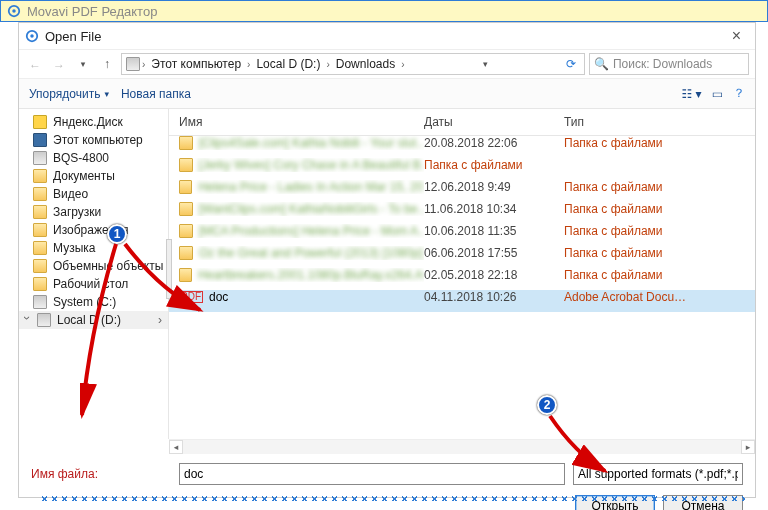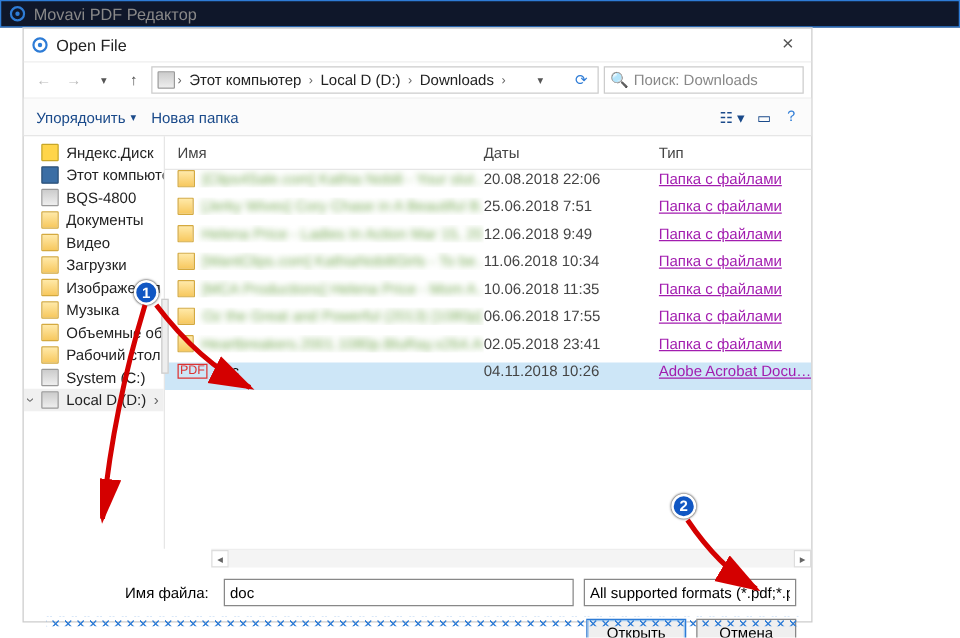"Movavi PDF Редактор" .outer-title { background: #0f172a -> #fef9c3 }
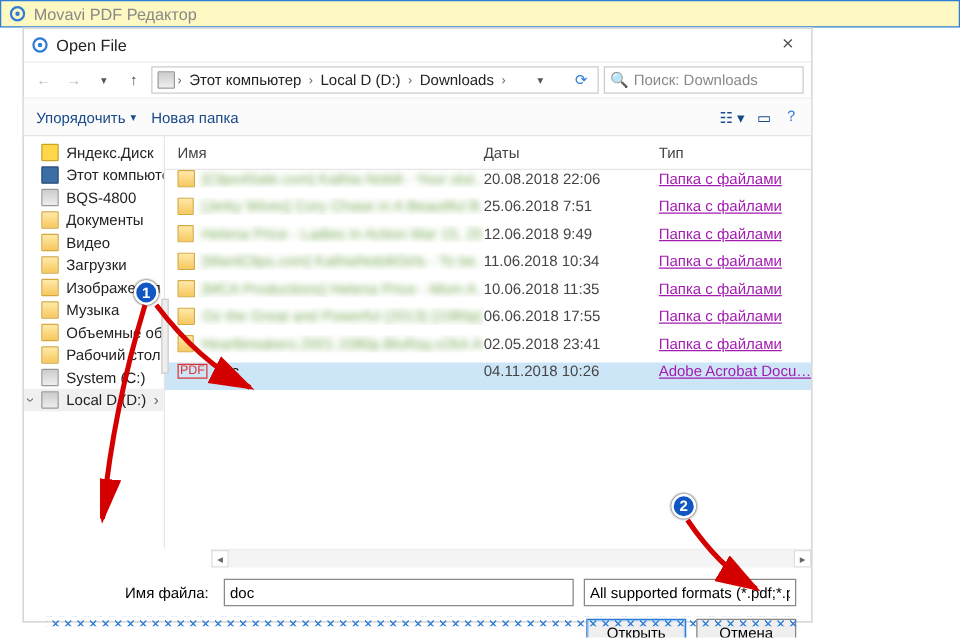"Open File" .dialog { width: 632px -> 738px }
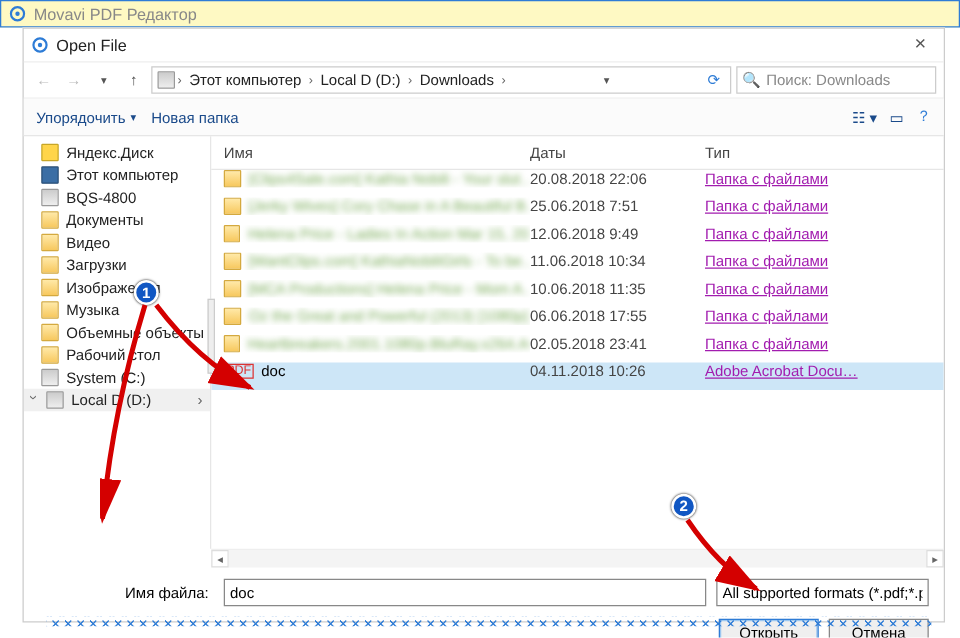"Папка с файлами" .cell-type { color: #a21caf -> #c2410c; text-decoration: underline -> none }
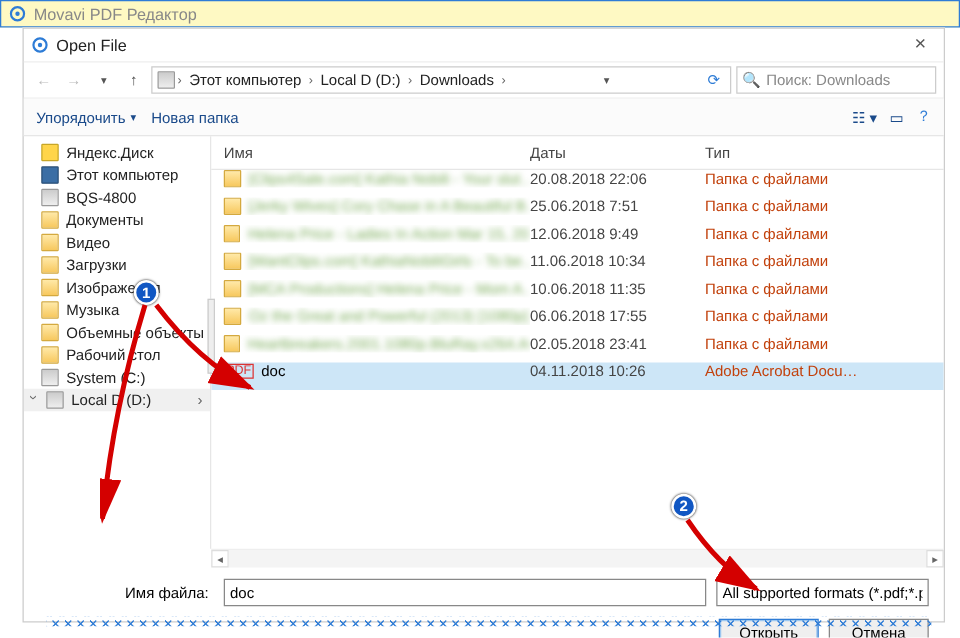"25.06.2018 7:51" div.cell-date { html: <div>25.06.2018 7:51</div> -> none }
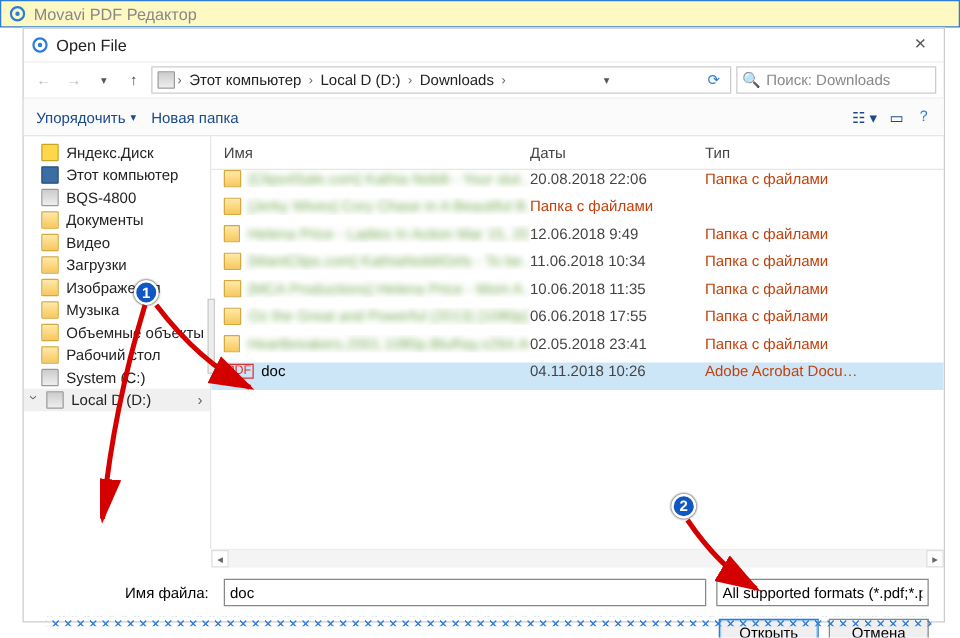"02.05.2018 23:41" div.cell-date { text: 23:41 -> 22:18 }
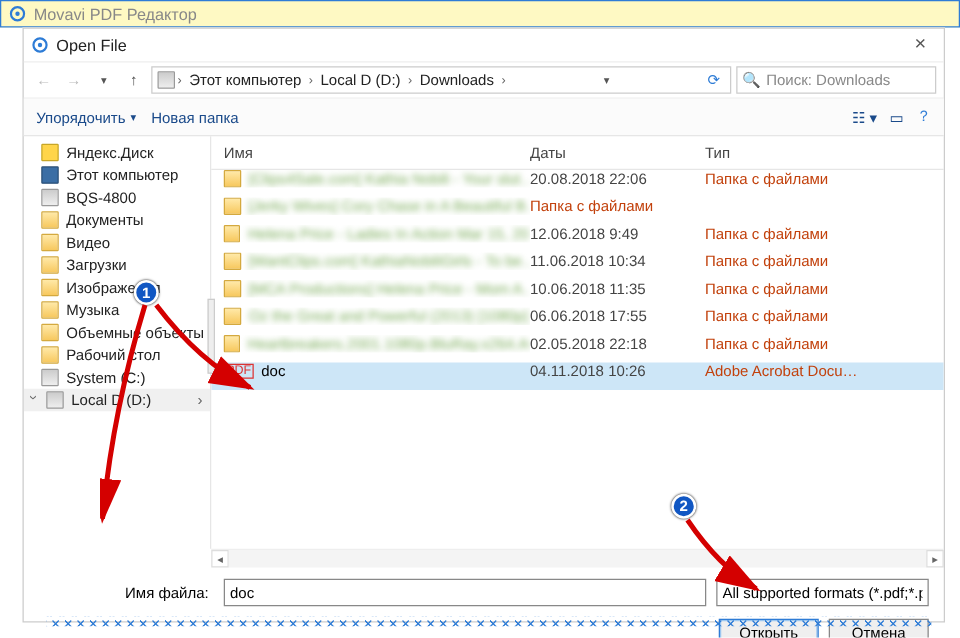"Имя файла:" .fn-label { color: #000000 -> #b91c1c; text-align: right -> none }
